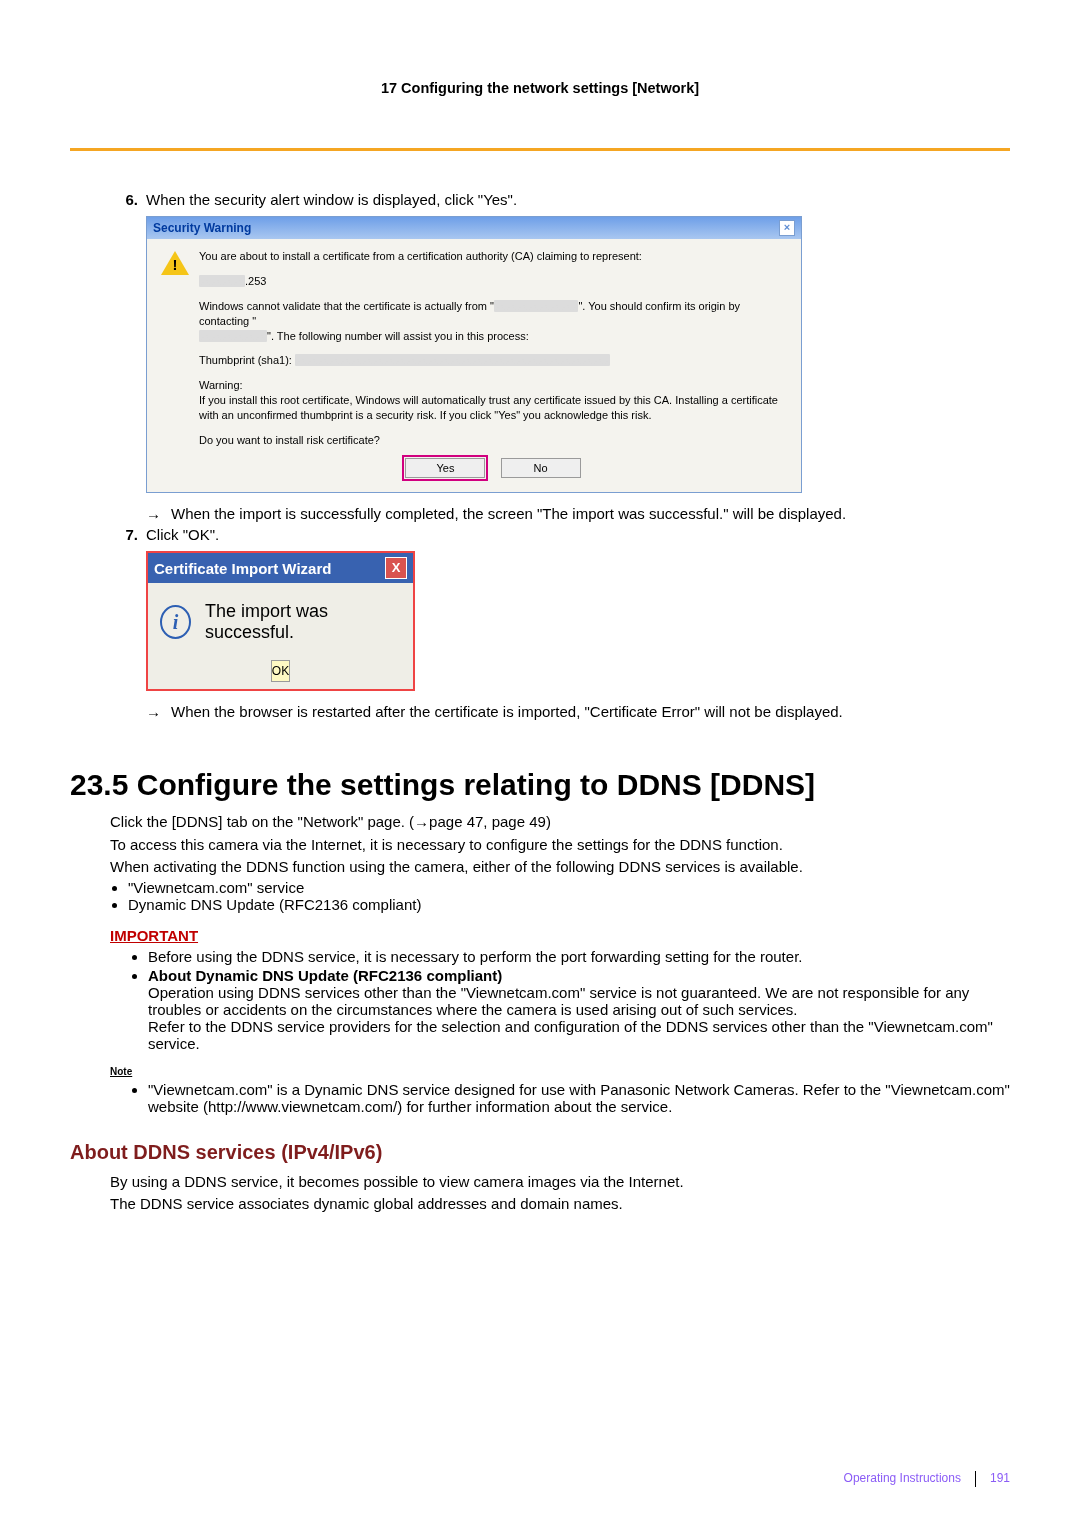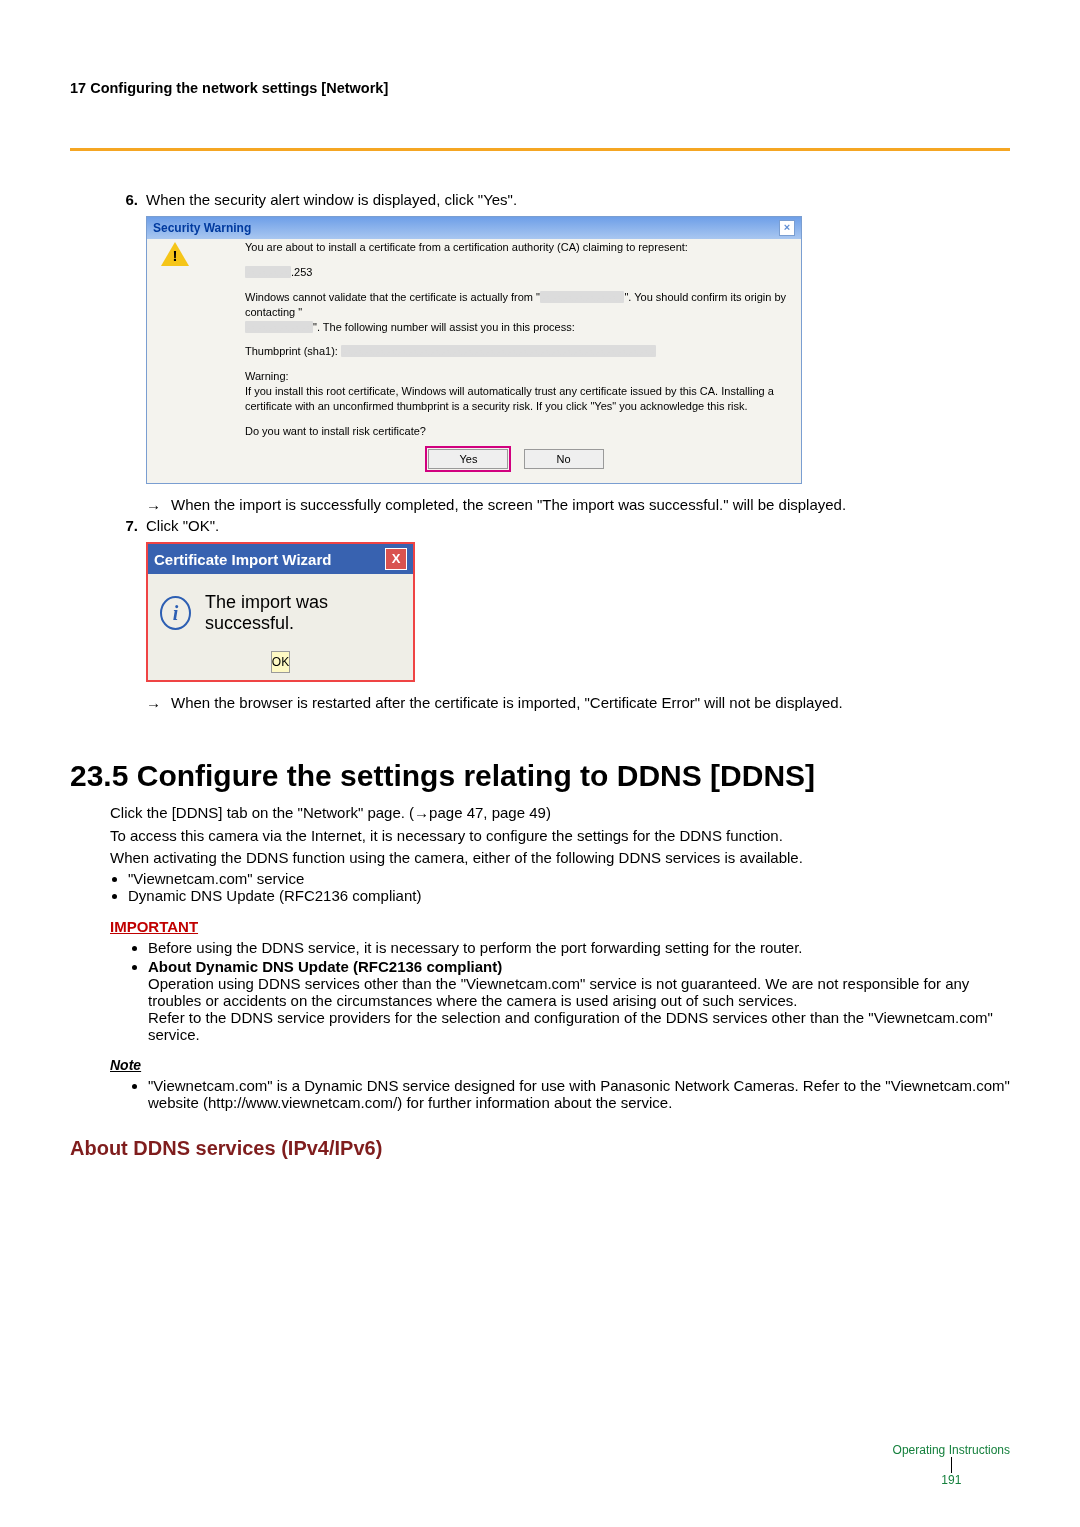"17 Configuring the network settings" .header-title { text-align: left -> center }
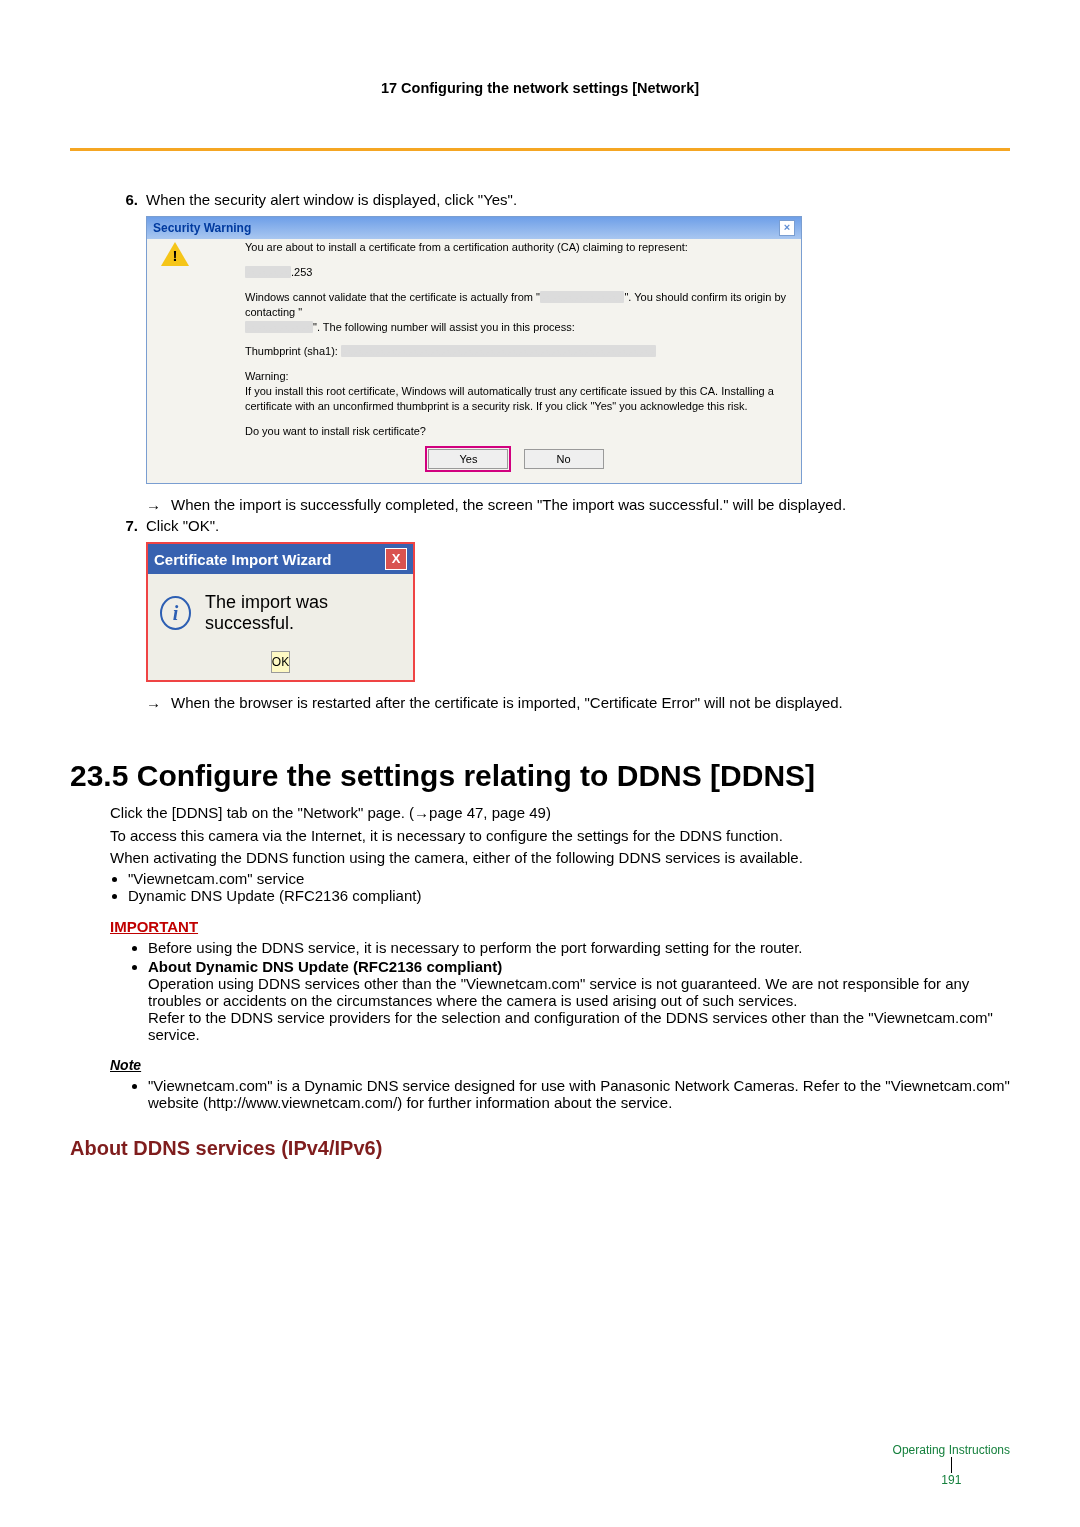"You are about to install" .sec-body { gap: 46px -> none; padding: 1px 14px 14px 14px -> 10px 14px 14px 14px }
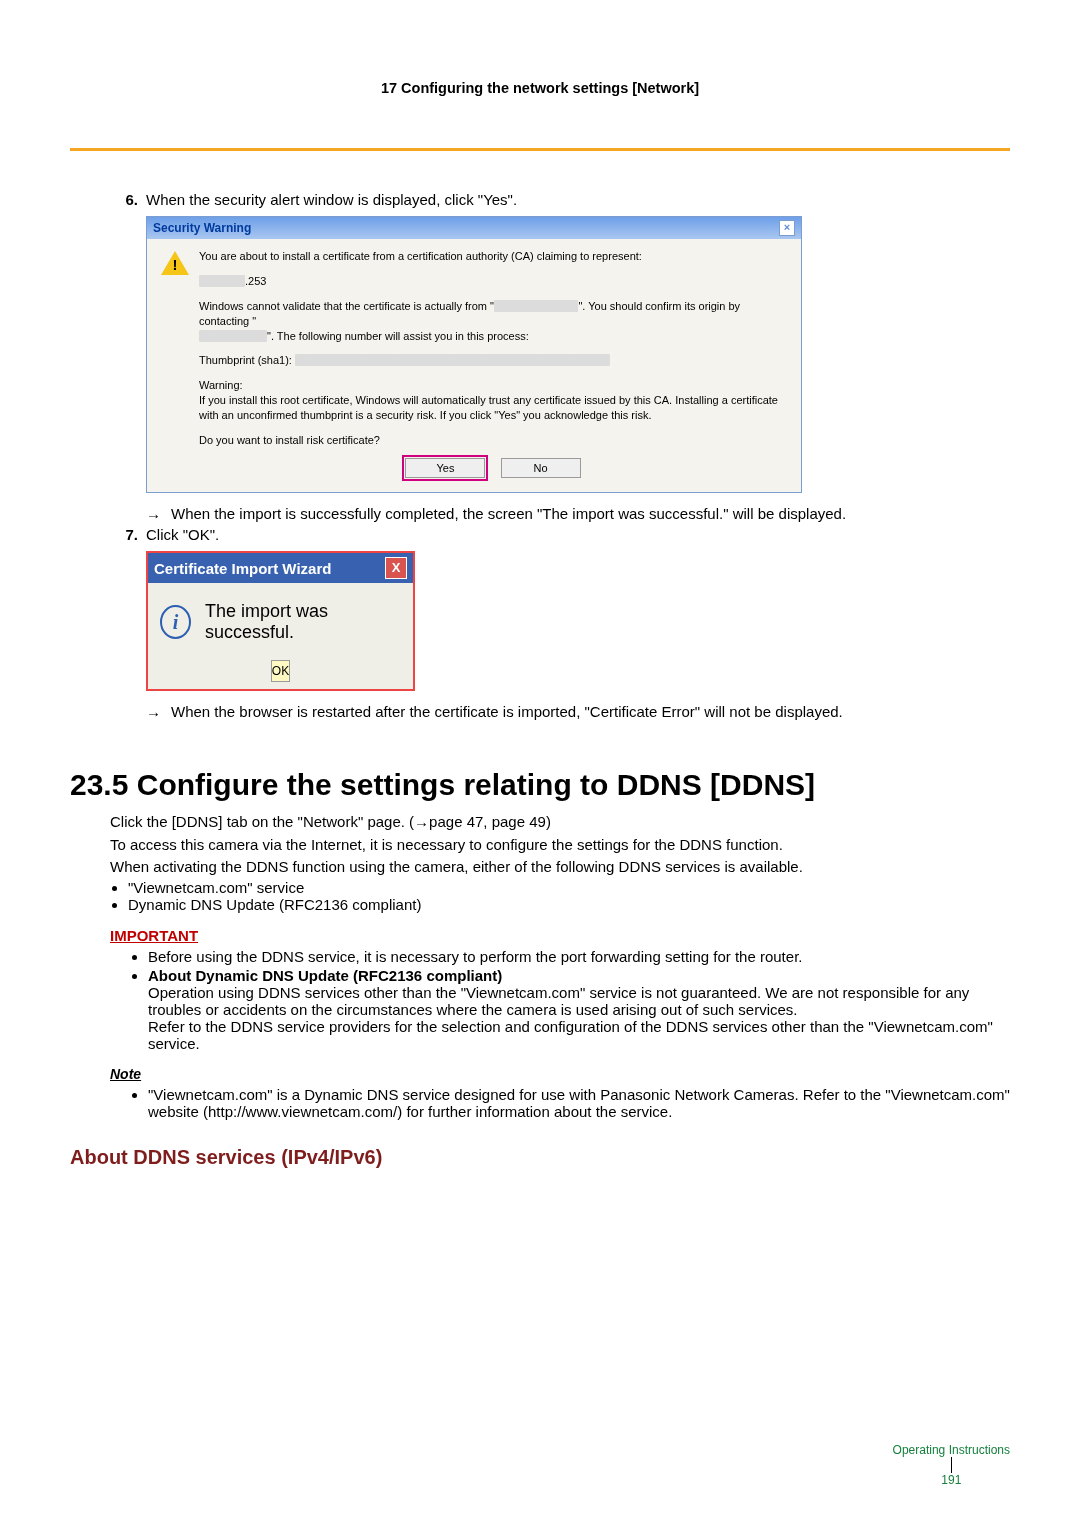"Note" .note-label { font-size: 14px -> 10px; font-style: italic -> none }
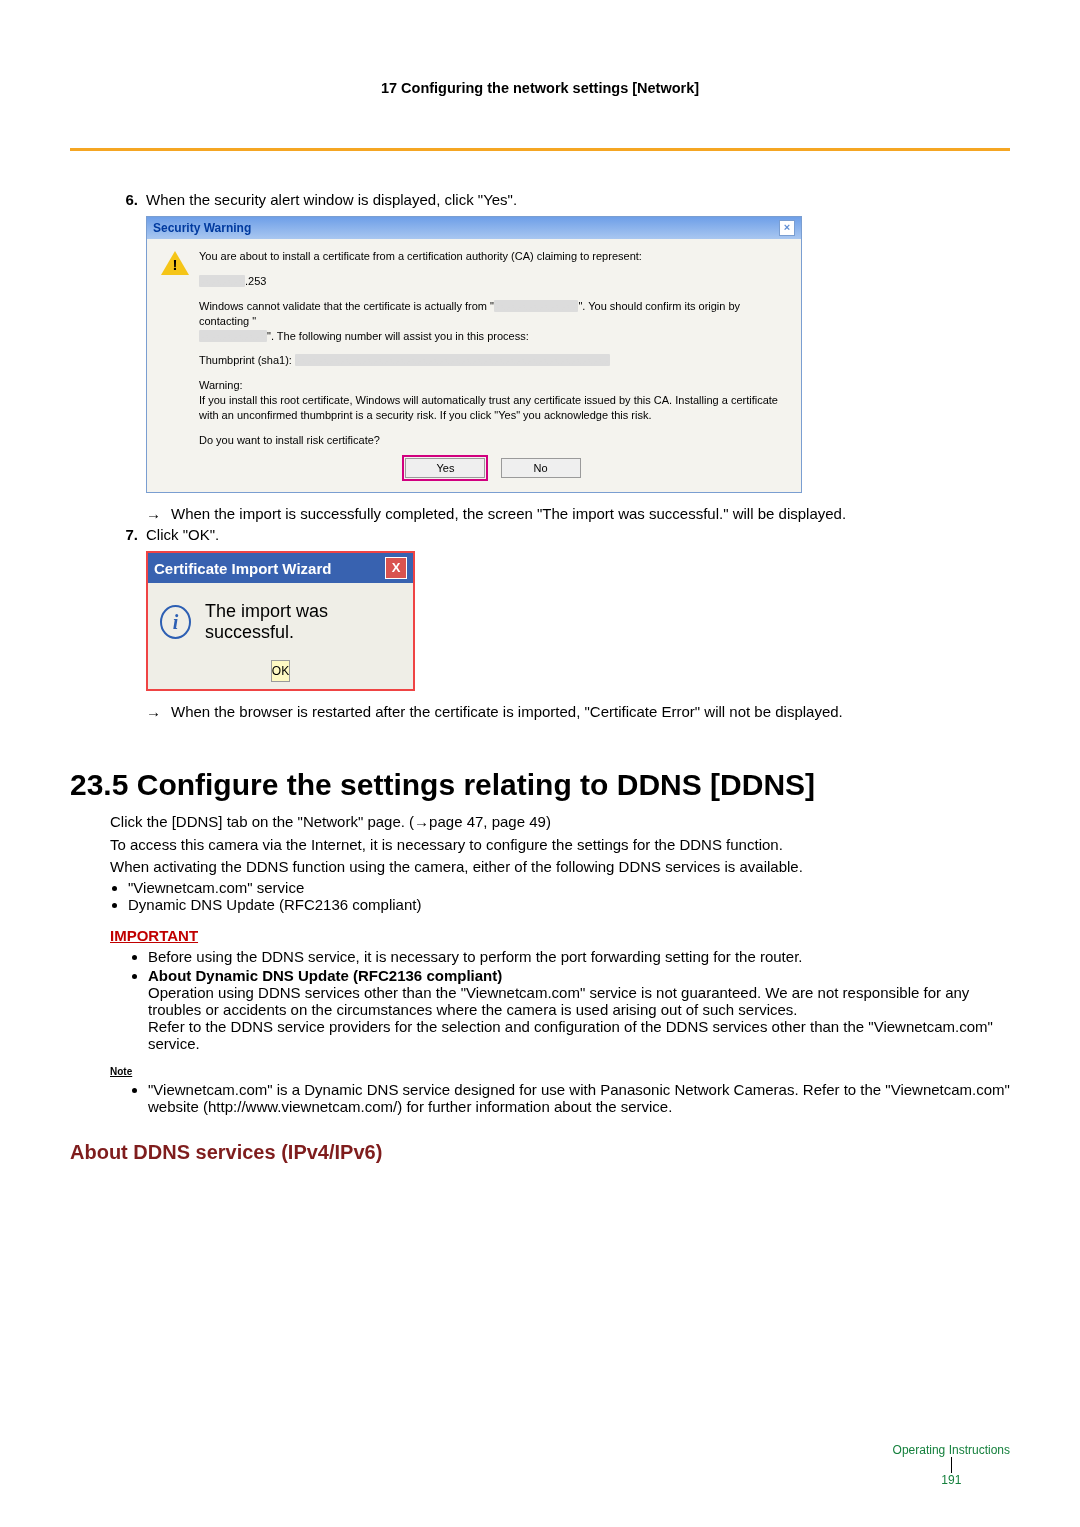"By using a DDNS service," div.body-indent { html: none -> <div> <p>By using a DDNS service, it becomes possible to view camera images via the Internet.</p> <p>The DDNS service associates dynamic global addresses and domain names.</p> </div> }
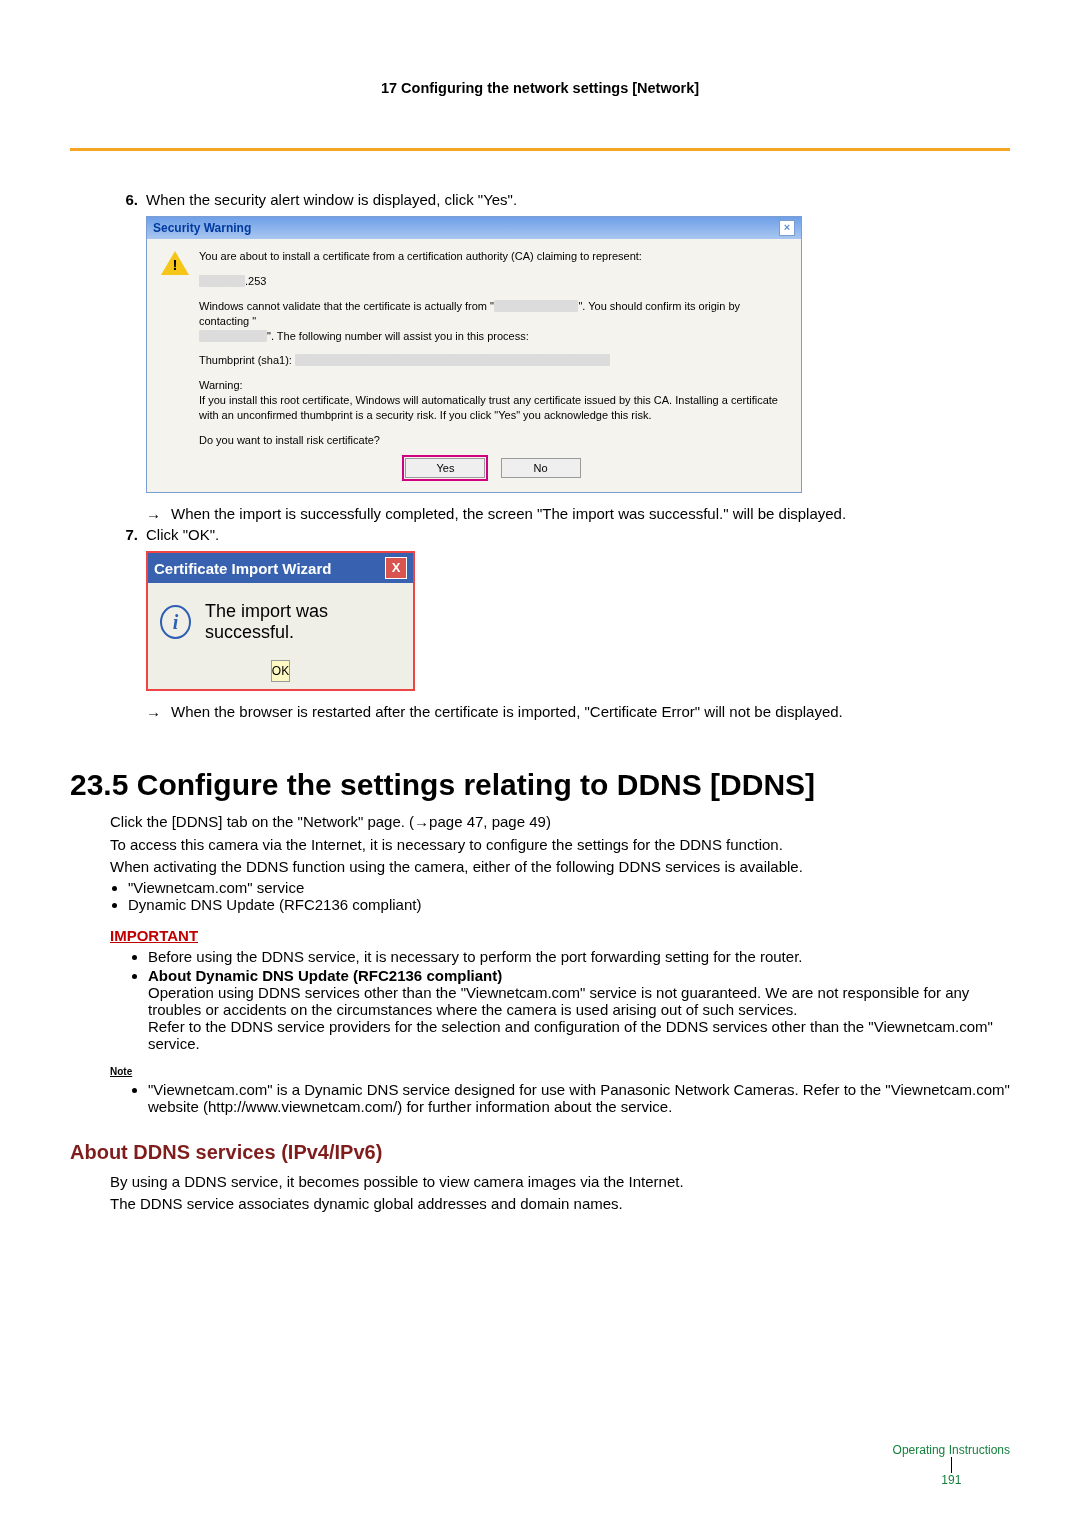"Operating Instructions" .footer { align-items: center -> flex-start; color: #15803d -> #8b5cf6; flex-direction: column -> none }
